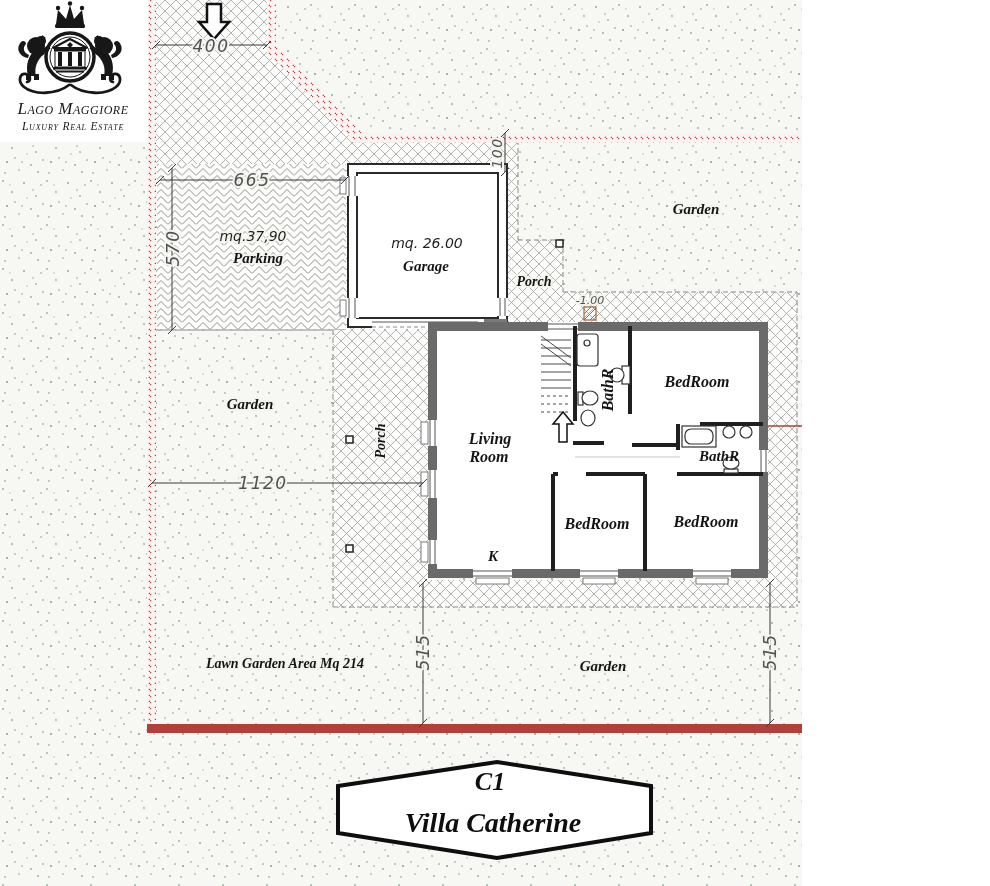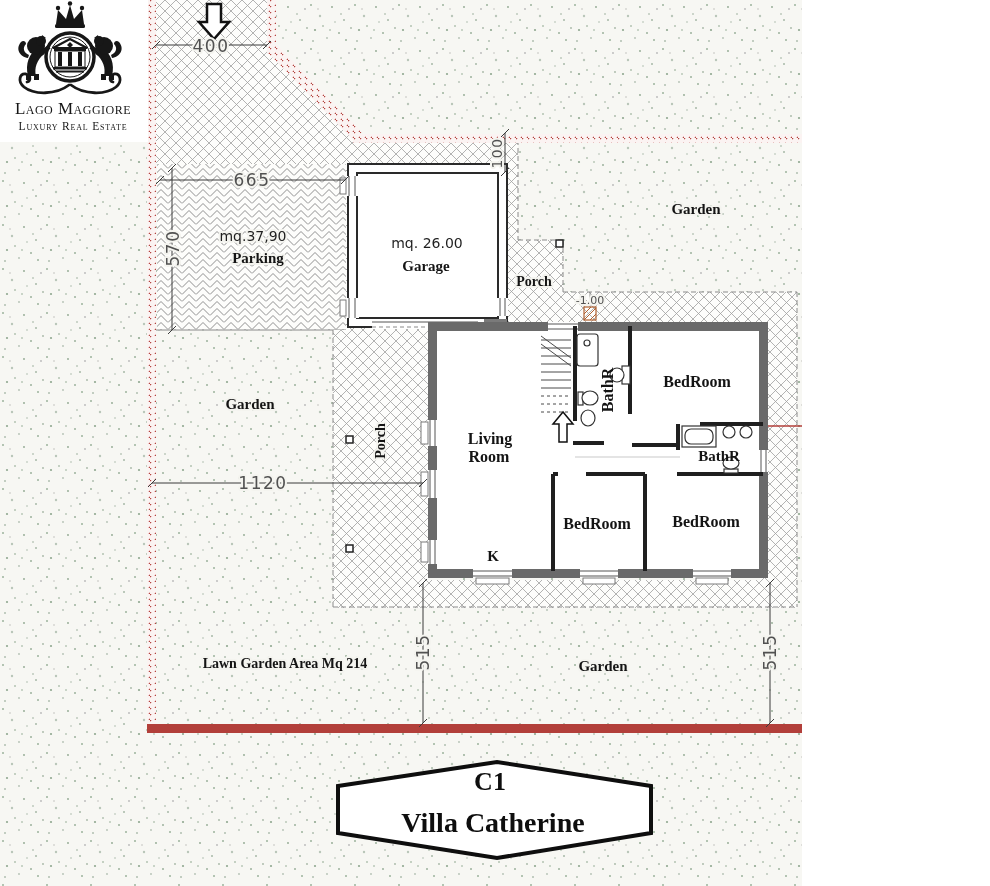"400" .canvas { font-style: none -> italic }
